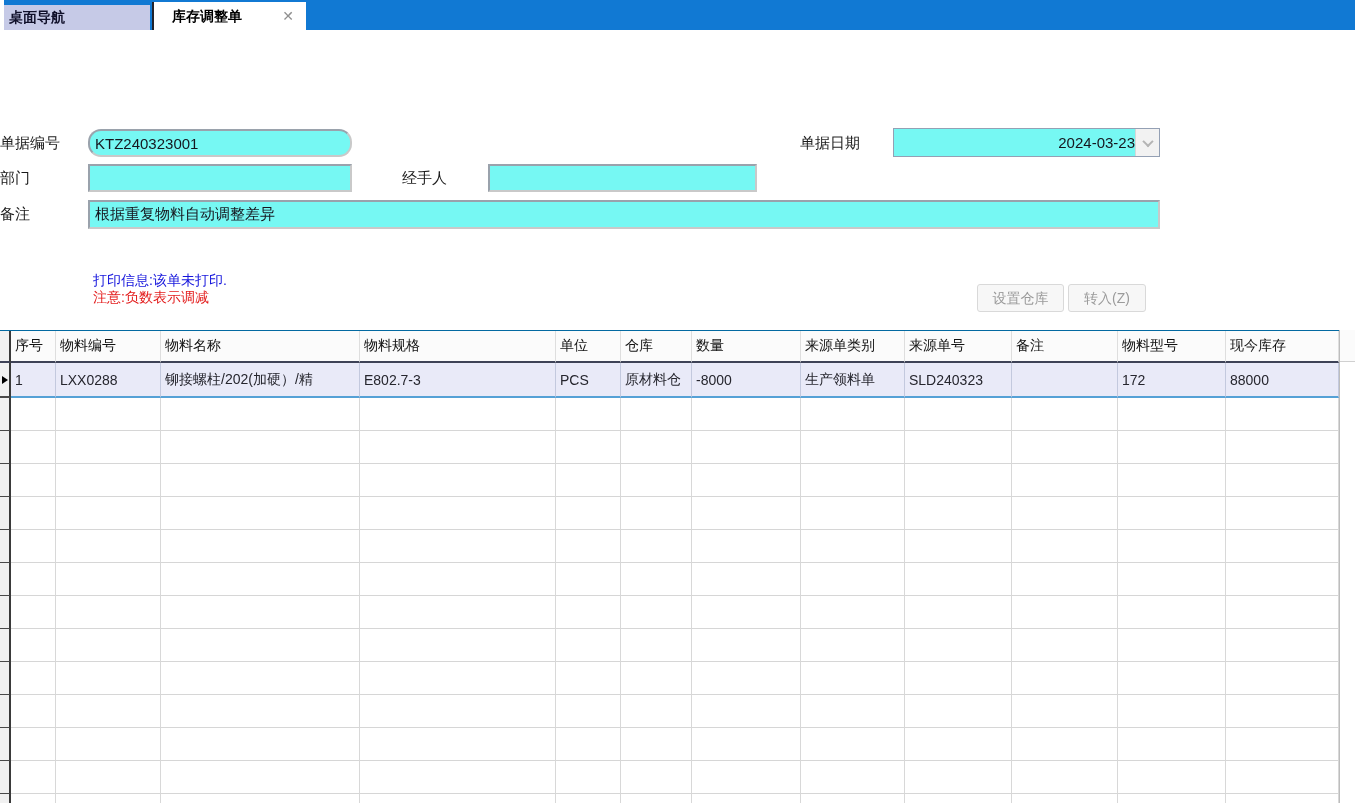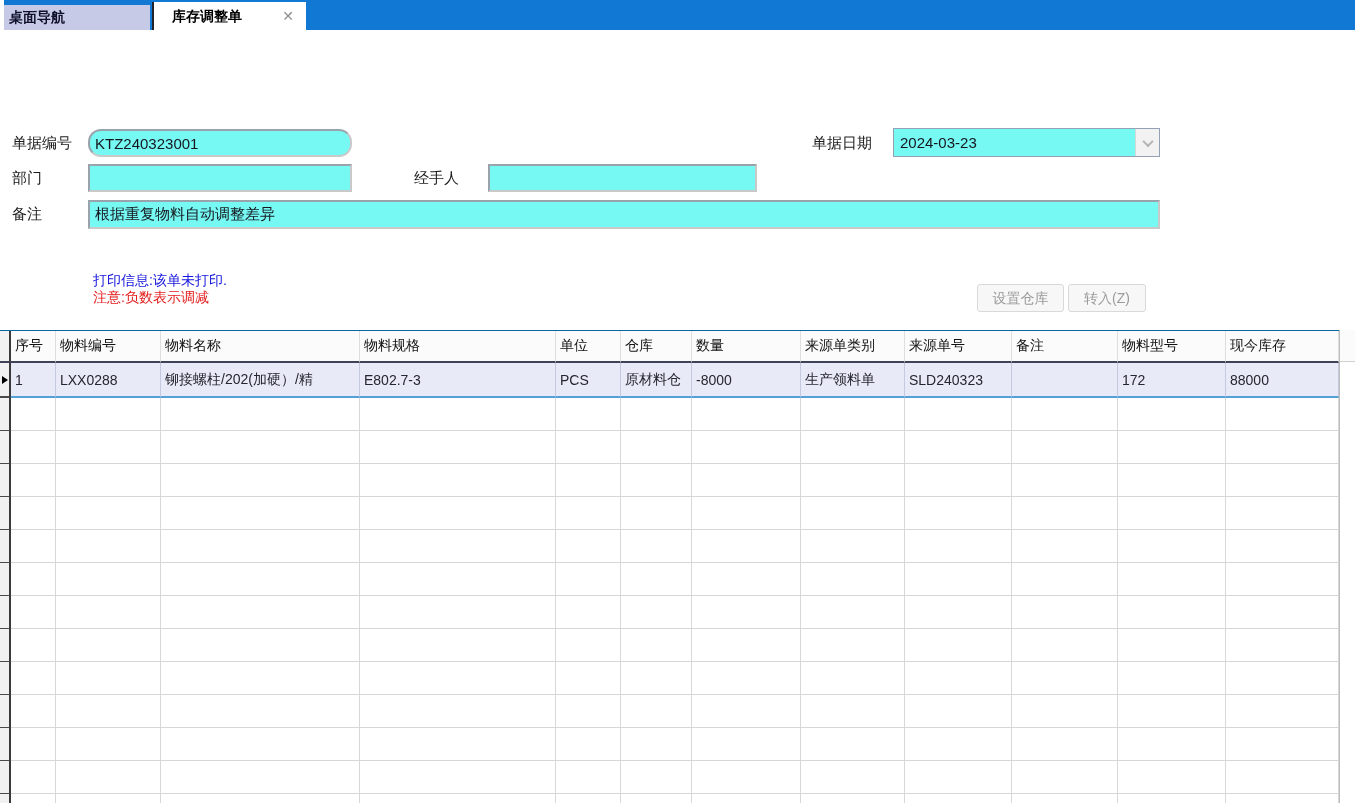"单据编号" .flabel { margin-left: 12px -> none }
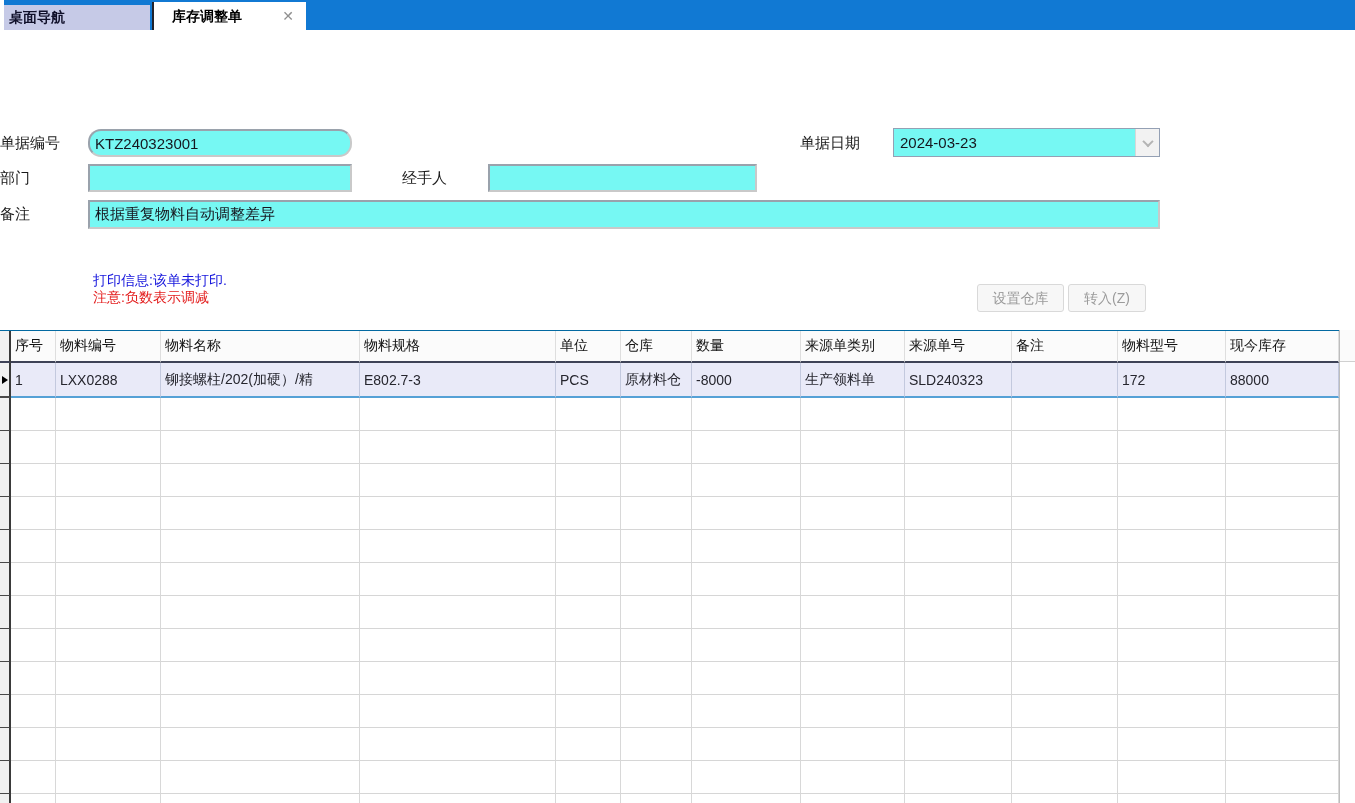"2024-03-23" .datebox { text-align: none -> right }
